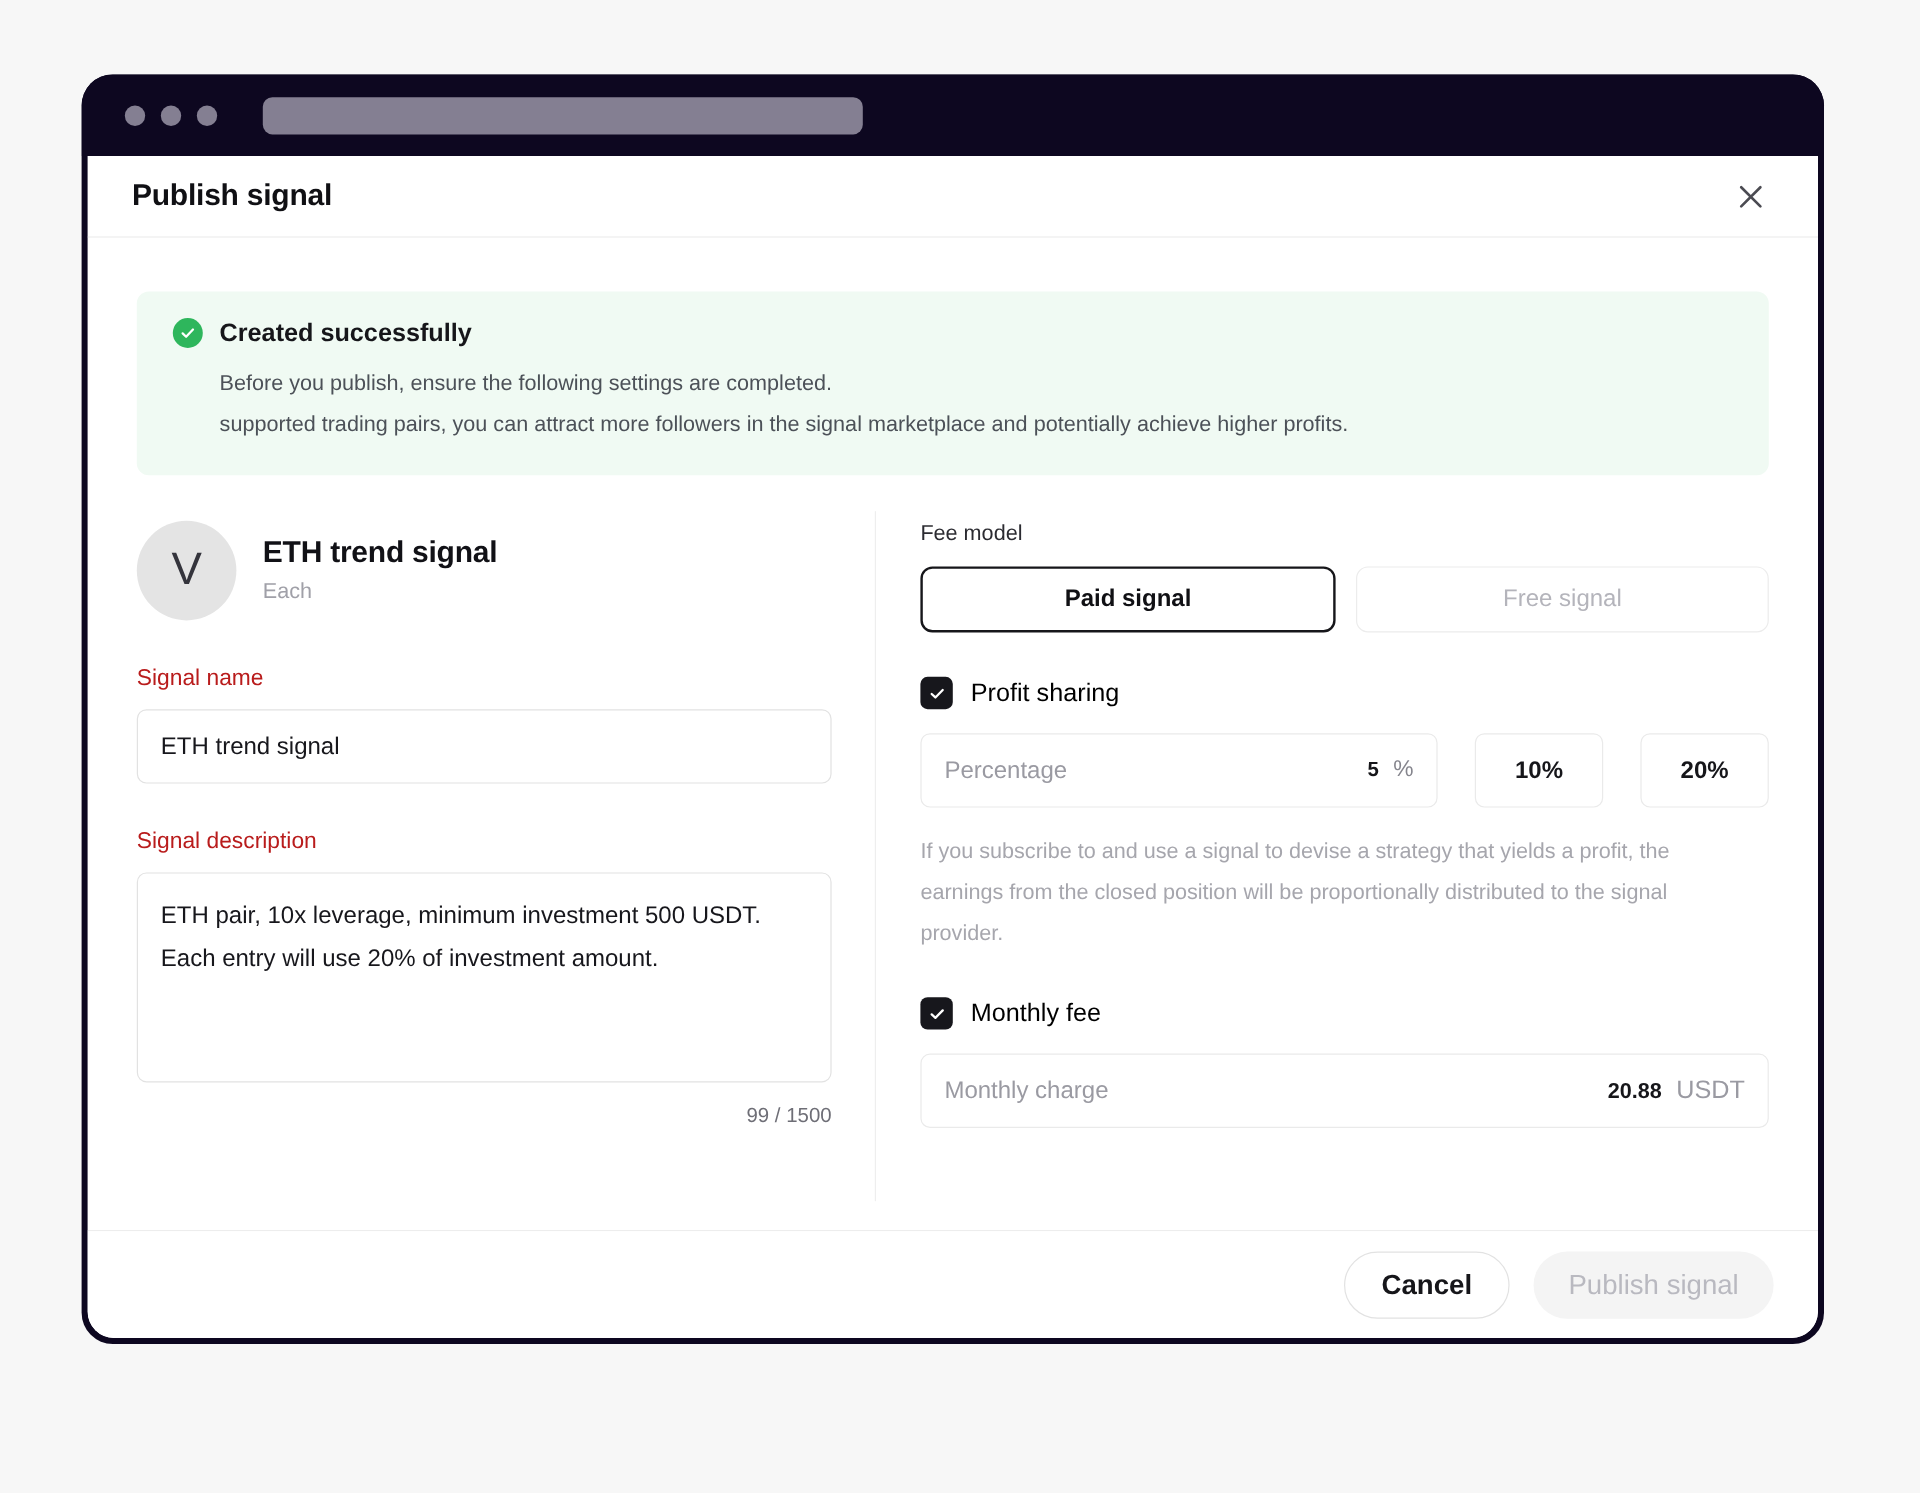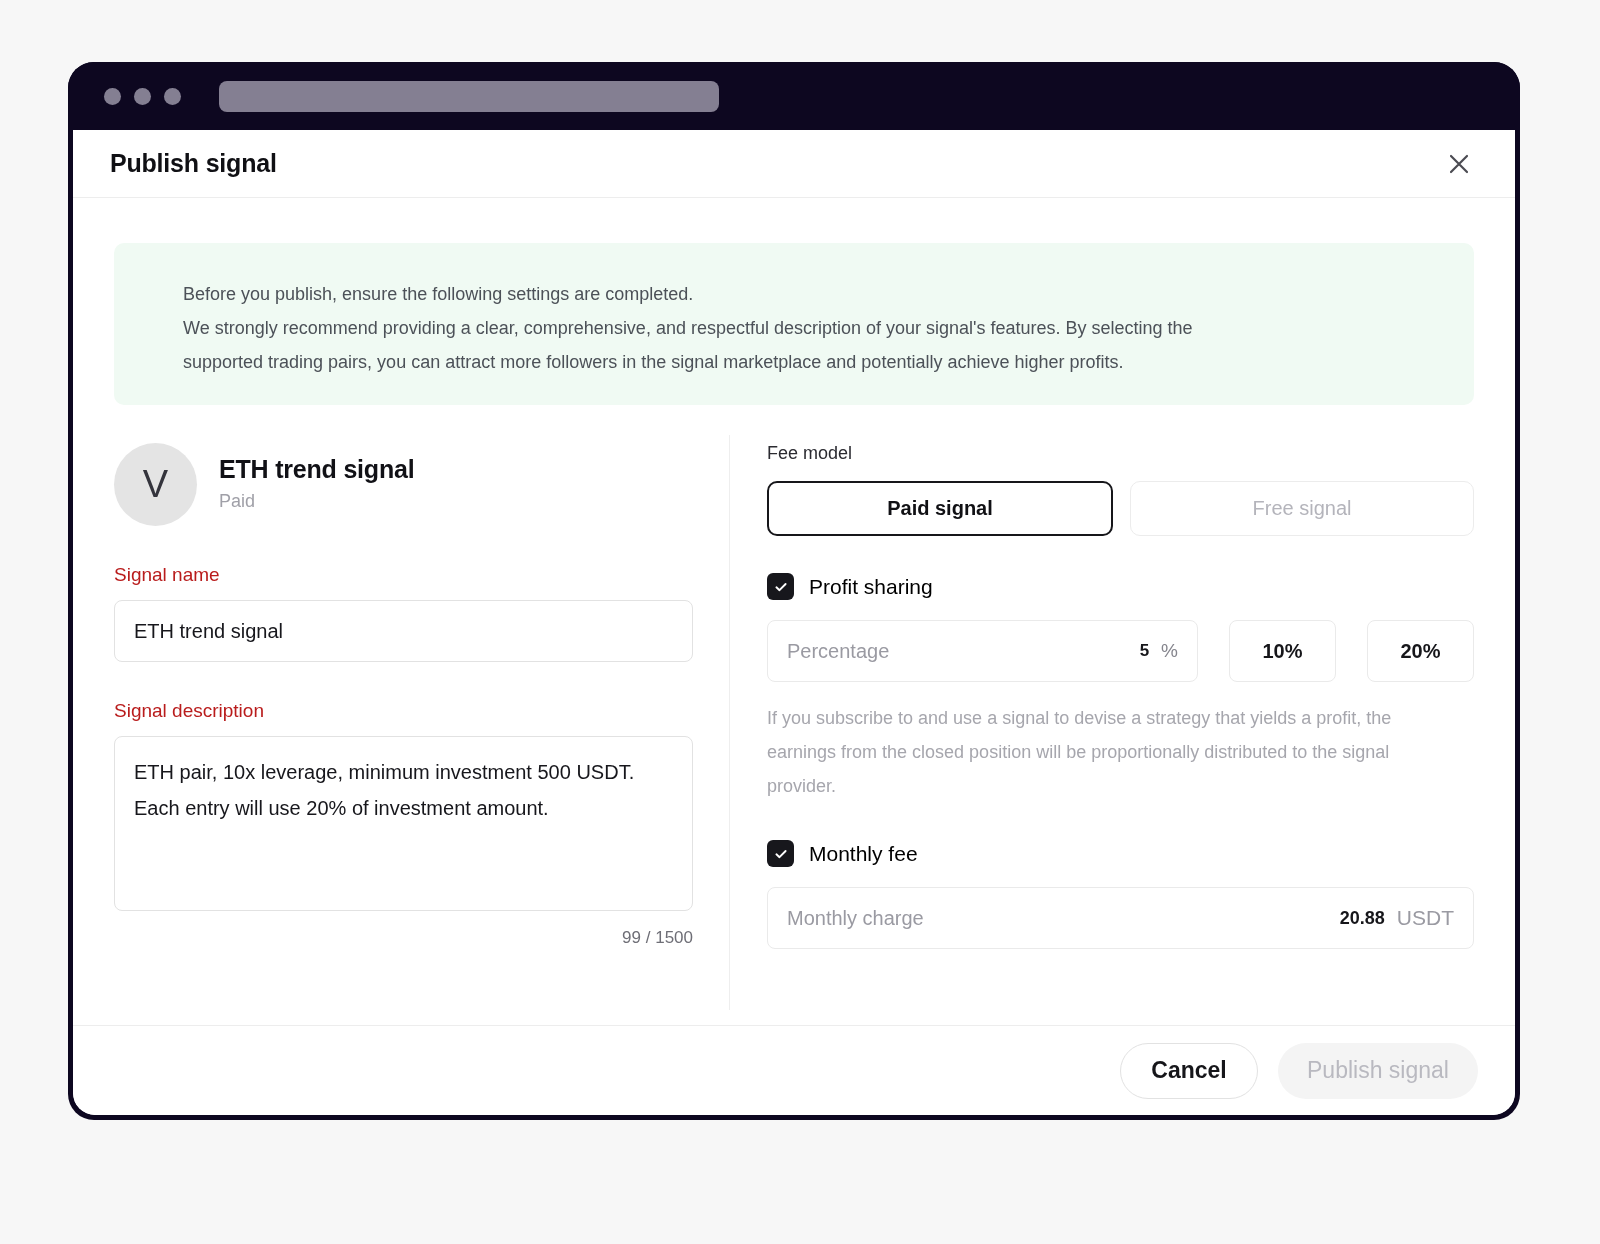"Created successfully" div.banner-head { html: none -> <div> <span> <svg> <path></path> </svg> </span> <span>Created successfully</span> </div> }
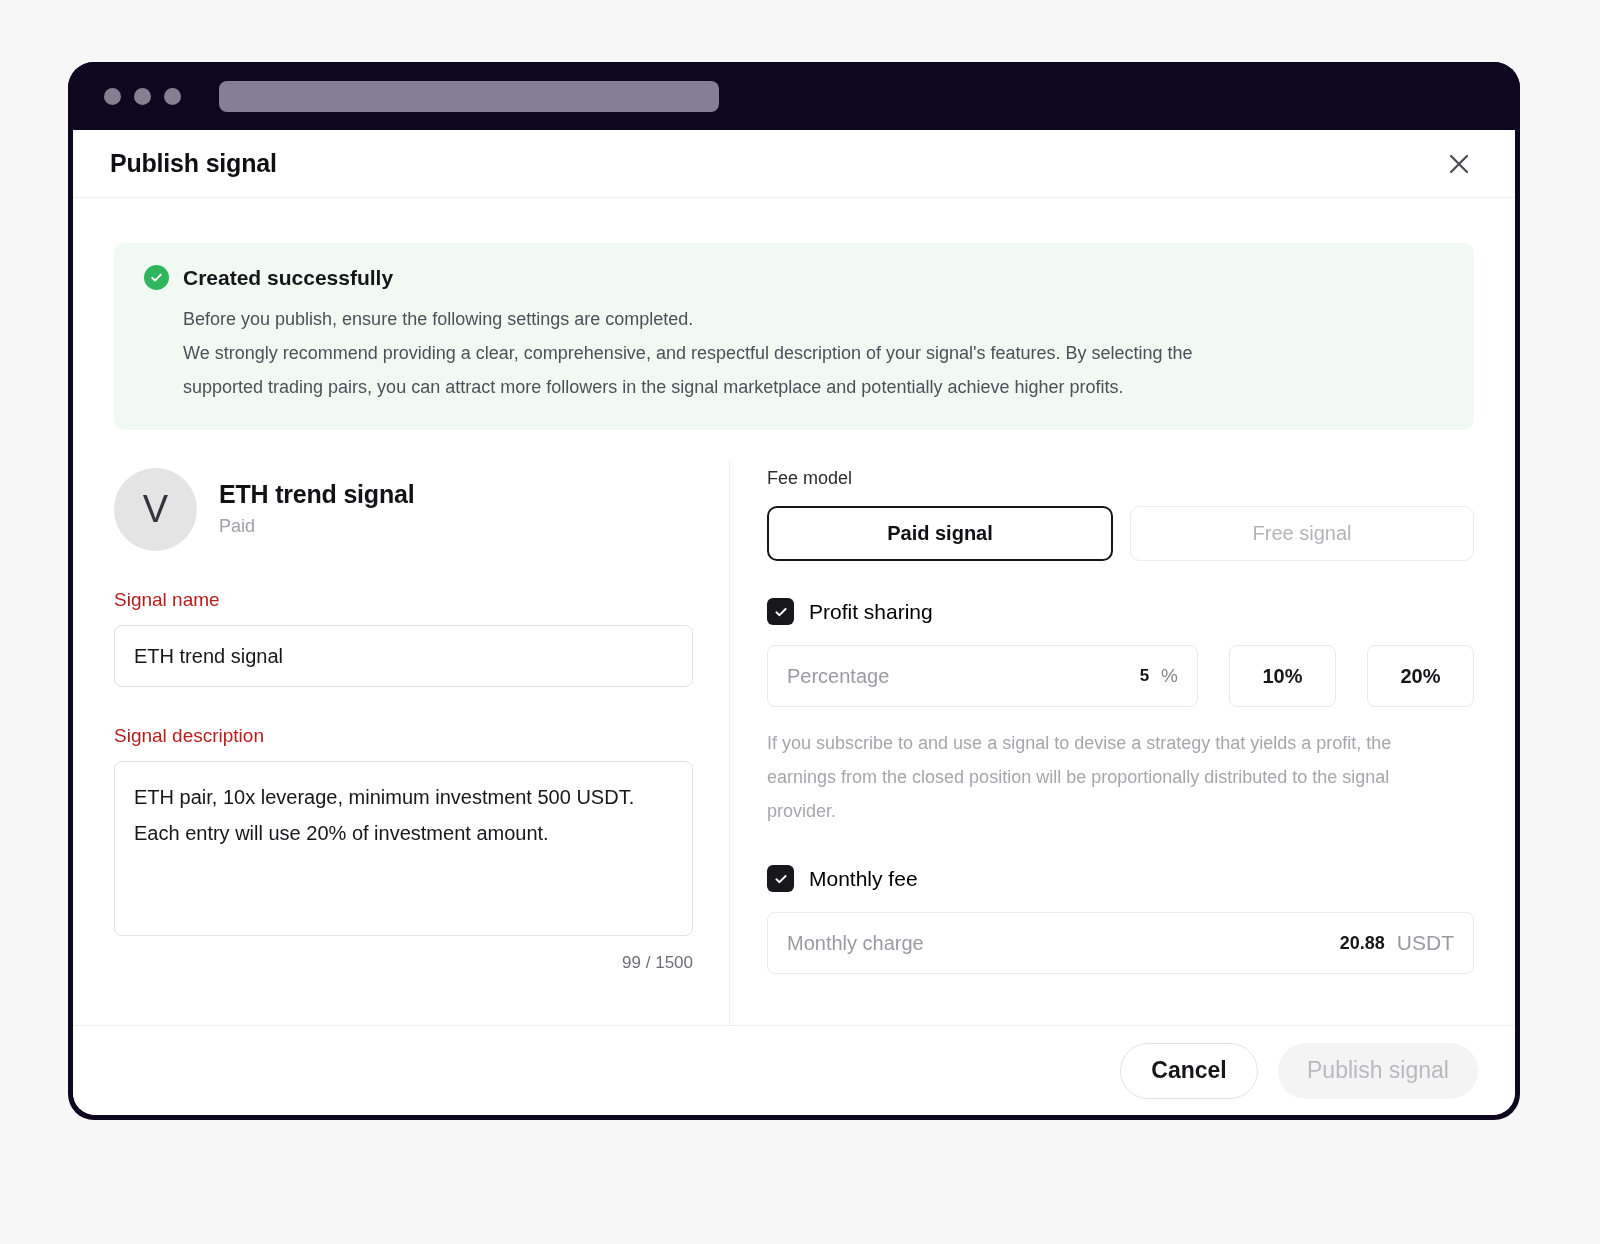"We strongly recommend providing a" div.banner-line { html: <div>We strongly recommend providing a clear, comprehensive, and respectful description of your signal's features. By selecting the</div> -> none }
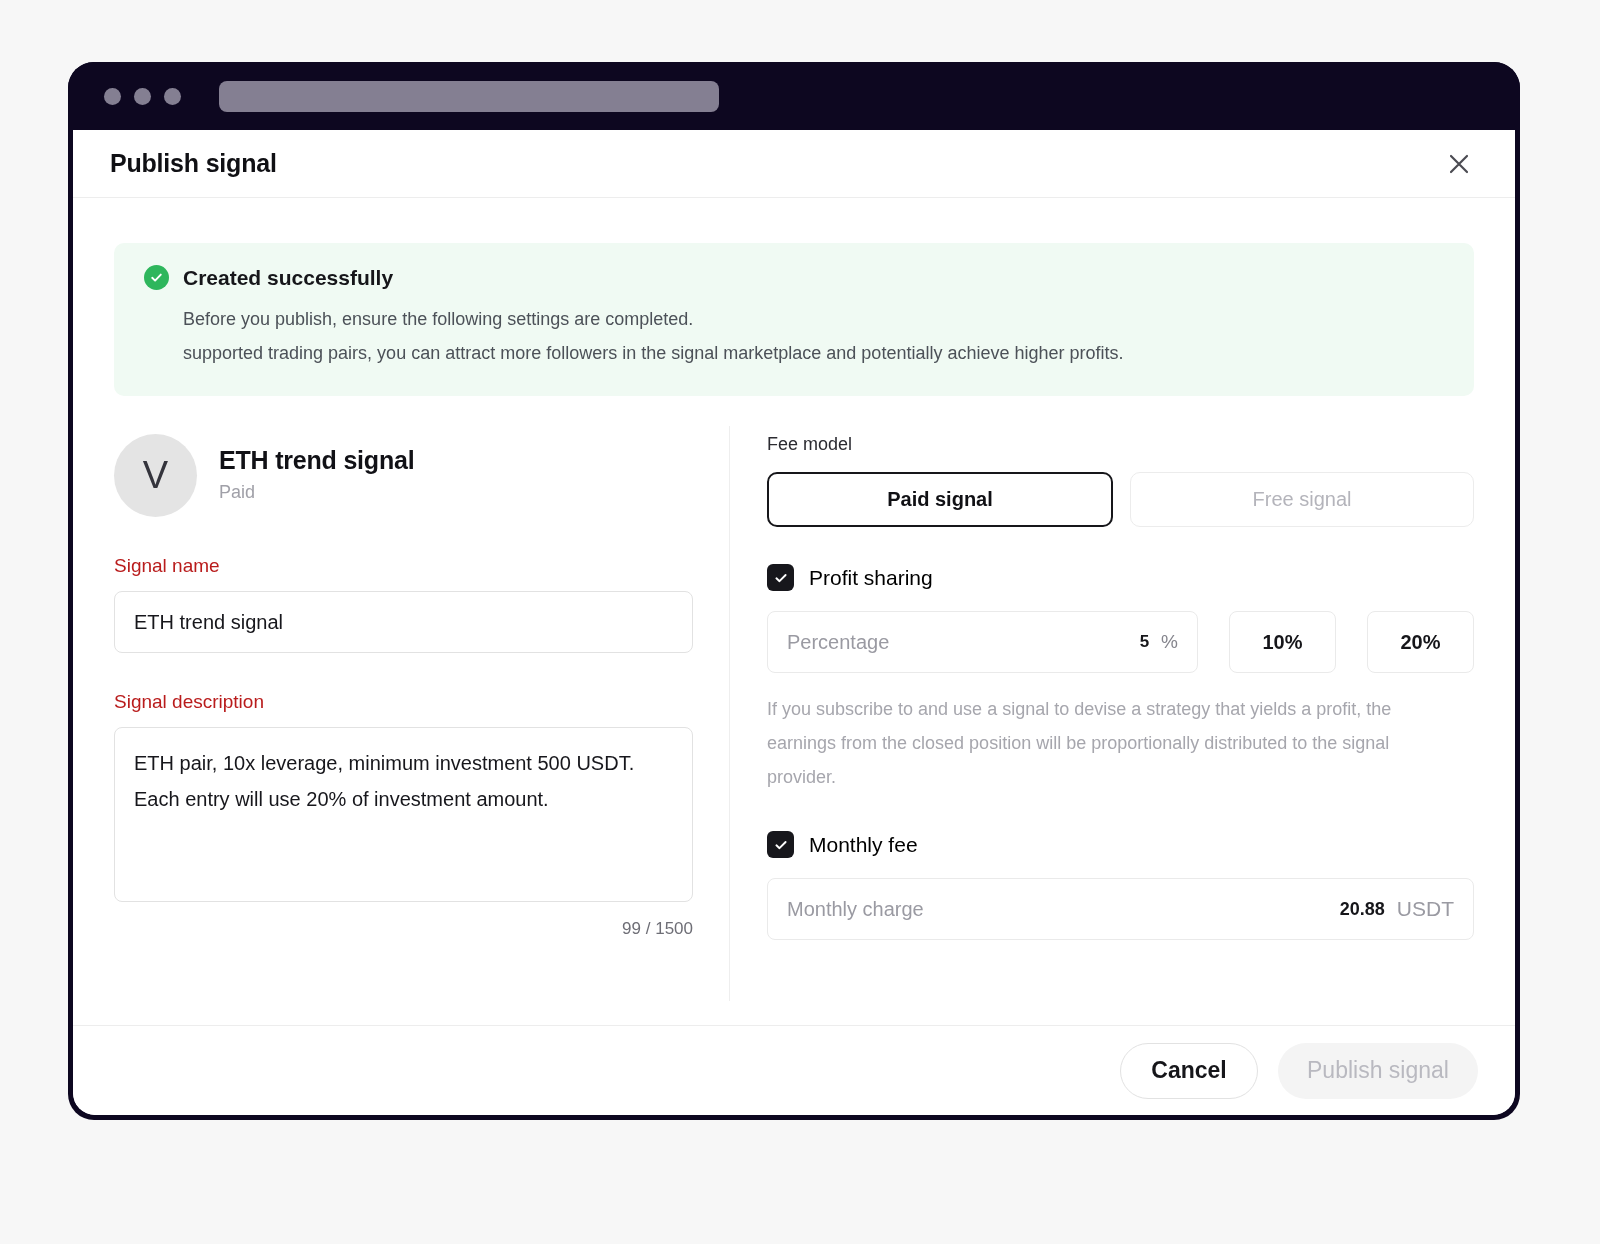"Paid" div.profile-from { text: Paid -> Each }
